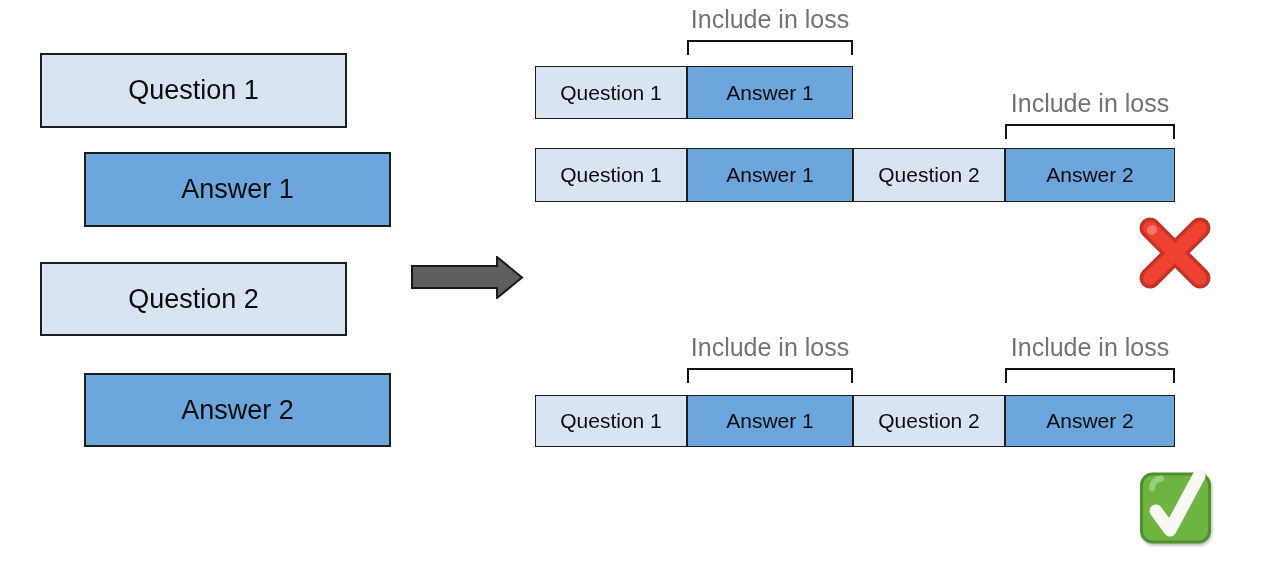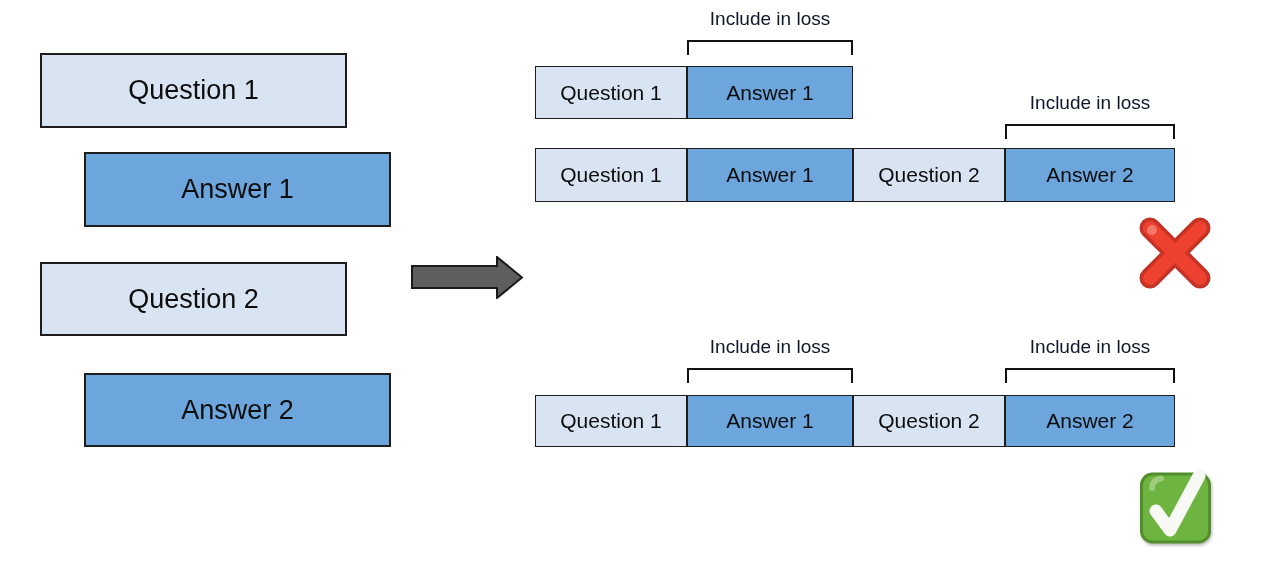"Include in loss" .loss-label { color: #0f172a -> #737373; font-size: 19px -> 25px }
